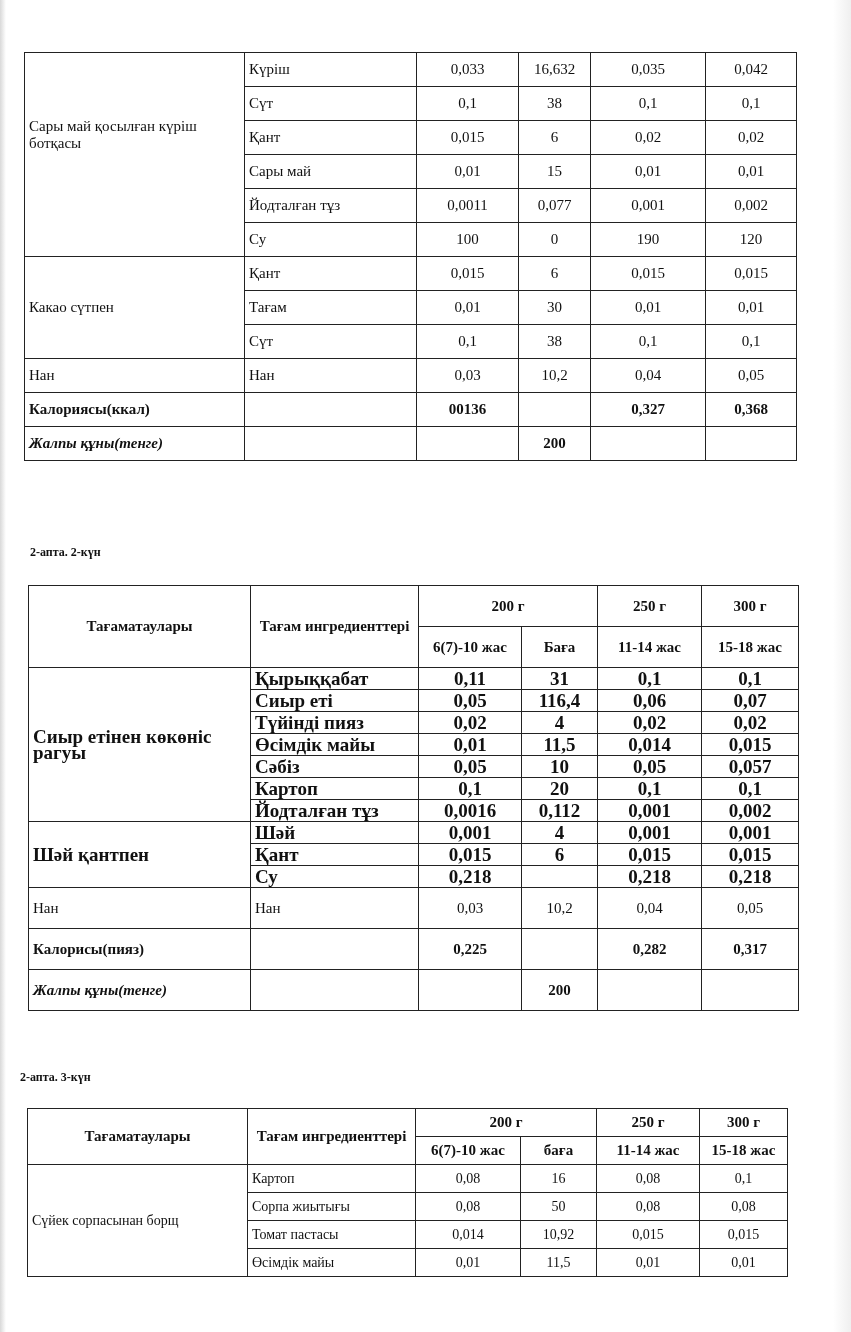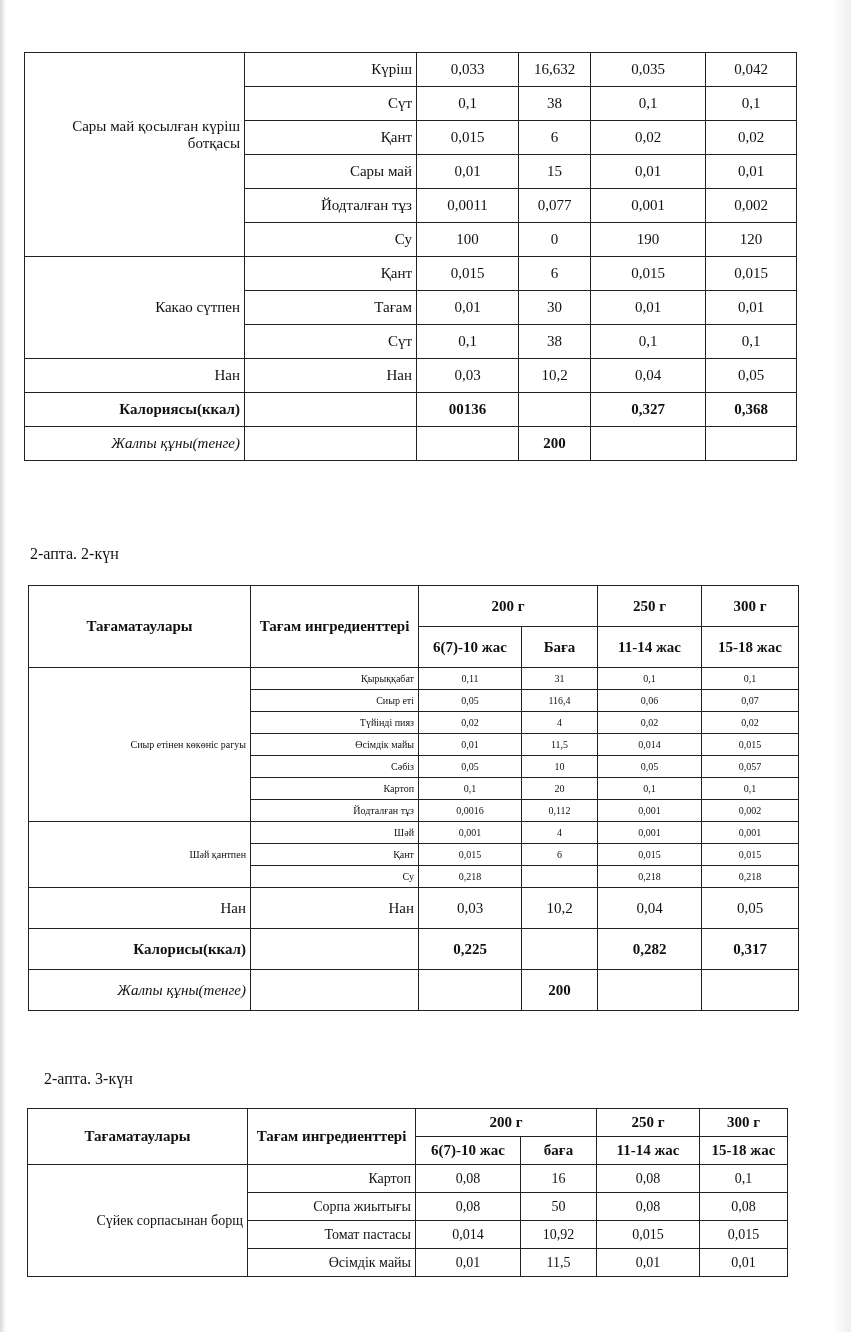"Күріш" .l { text-align: right -> left }
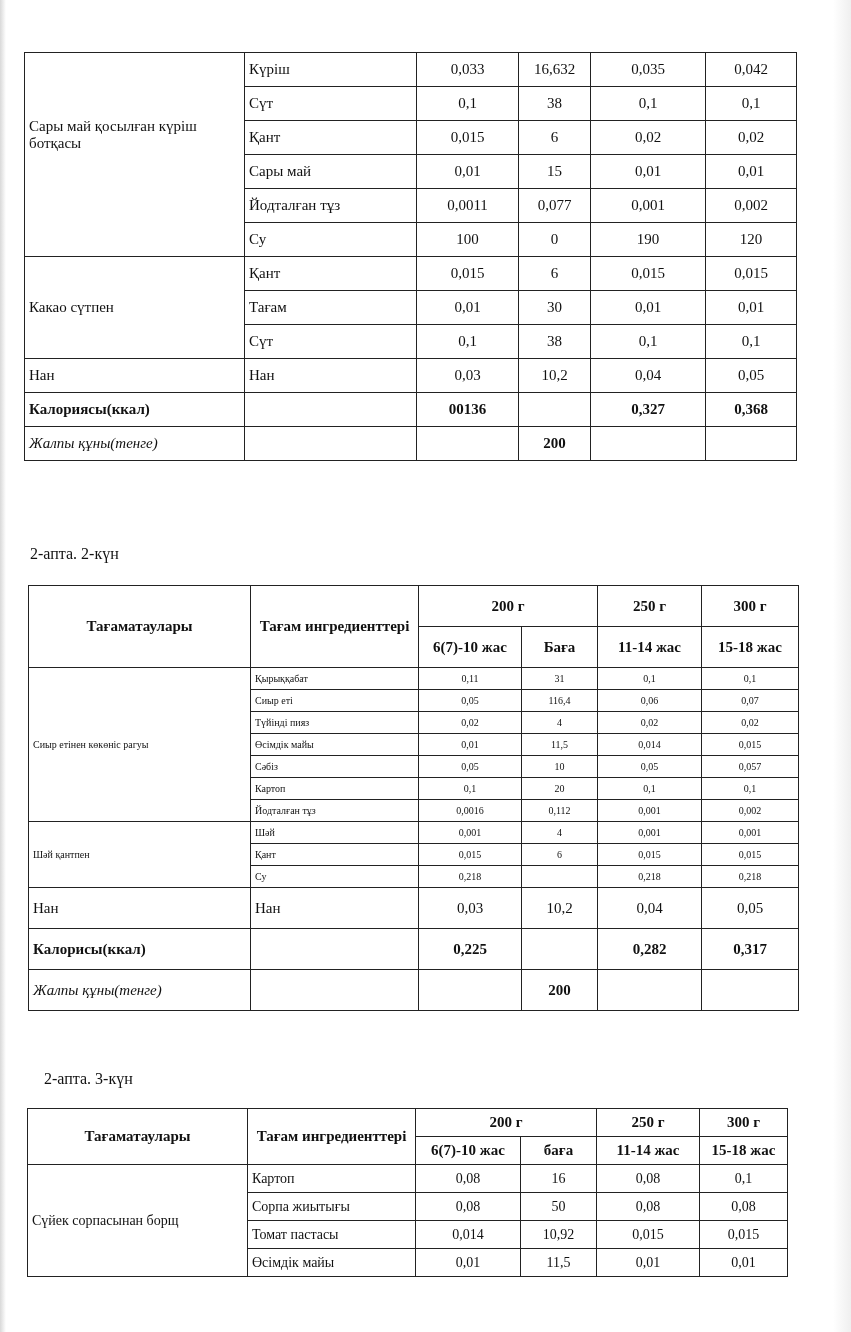"Жалпы құны(тенге)" .bi { font-weight: normal -> bold }
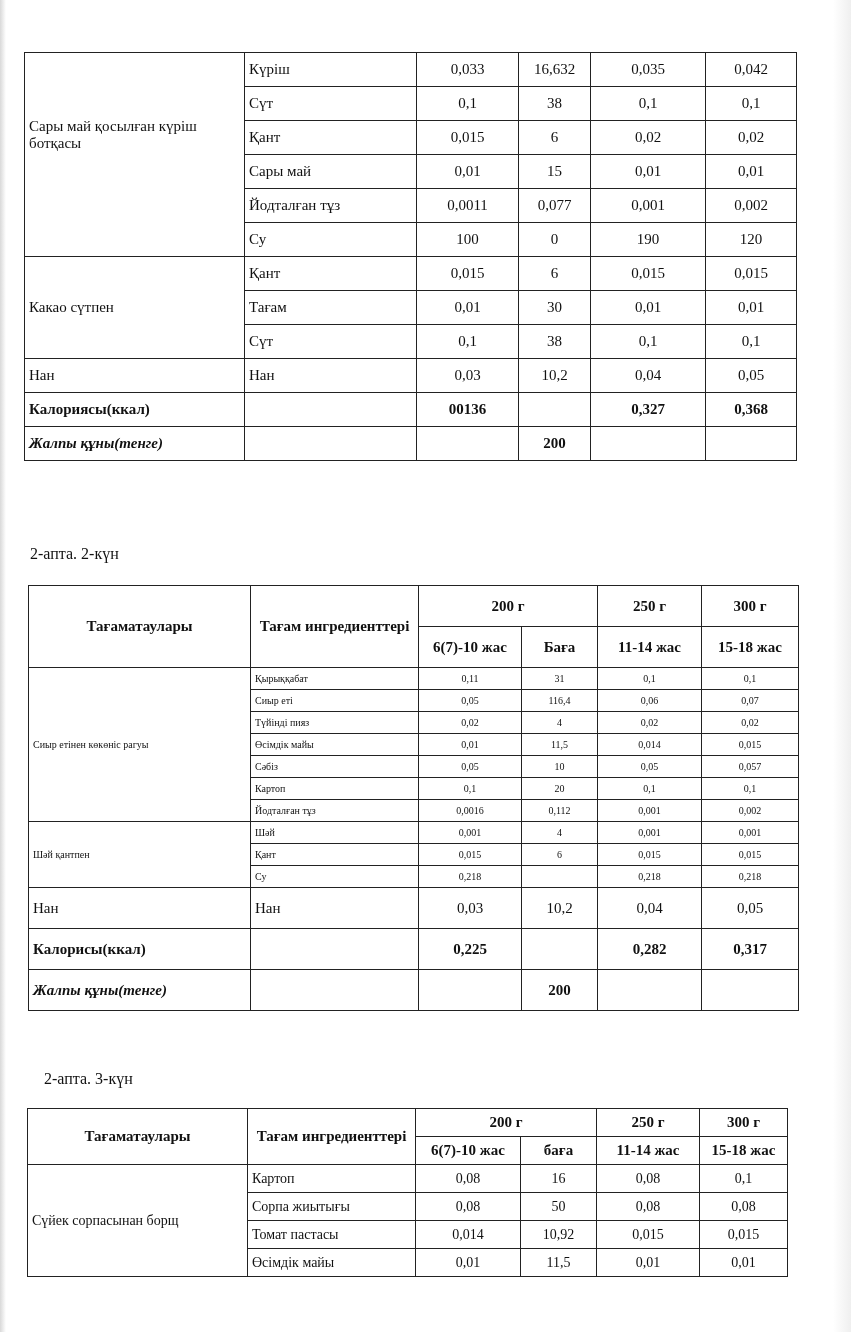"2-апта. 2-күн" .heading { font-size: 16px -> 12px; font-weight: normal -> bold }
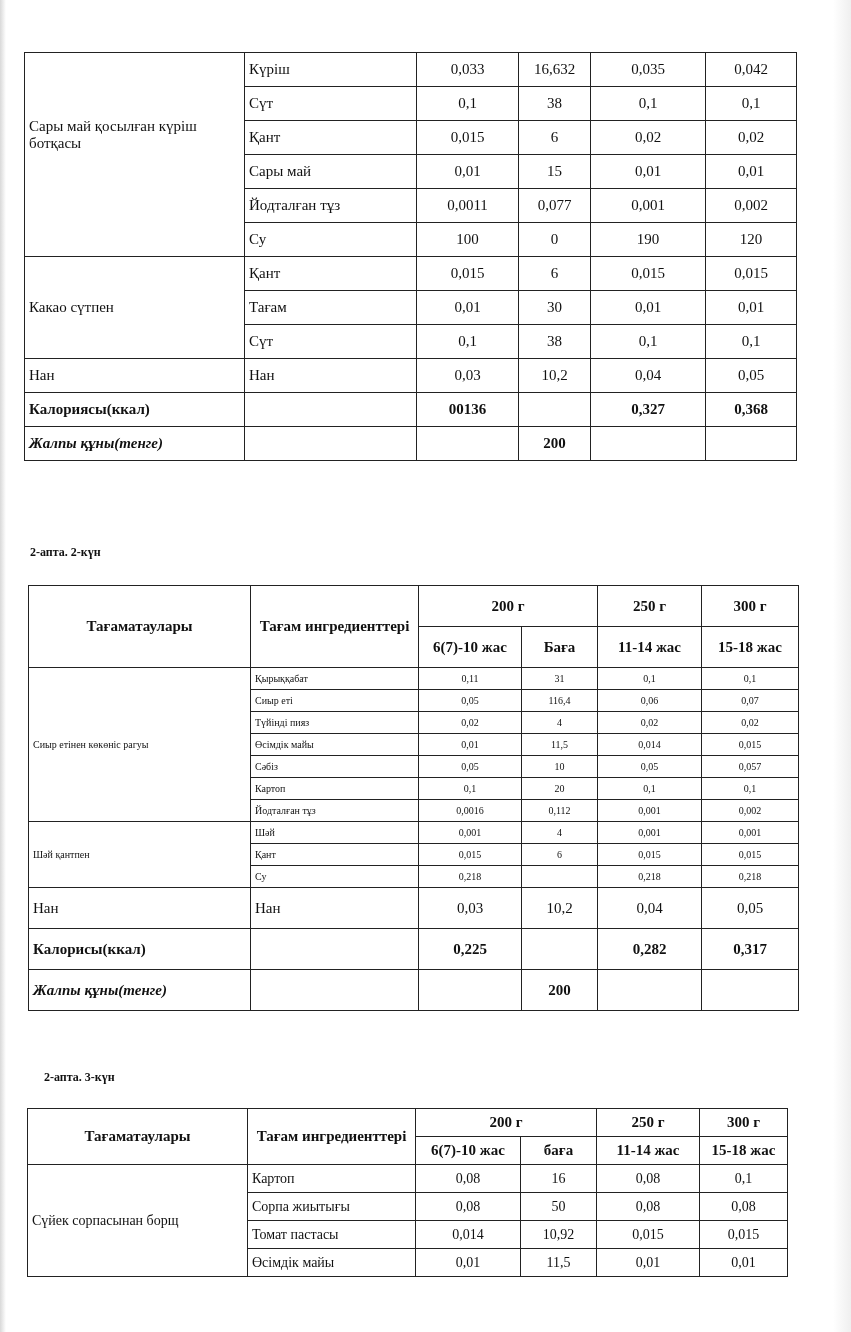"Қырыққабат" #t2 .r td { font-size: 10px -> 19px; font-weight: none -> bold }
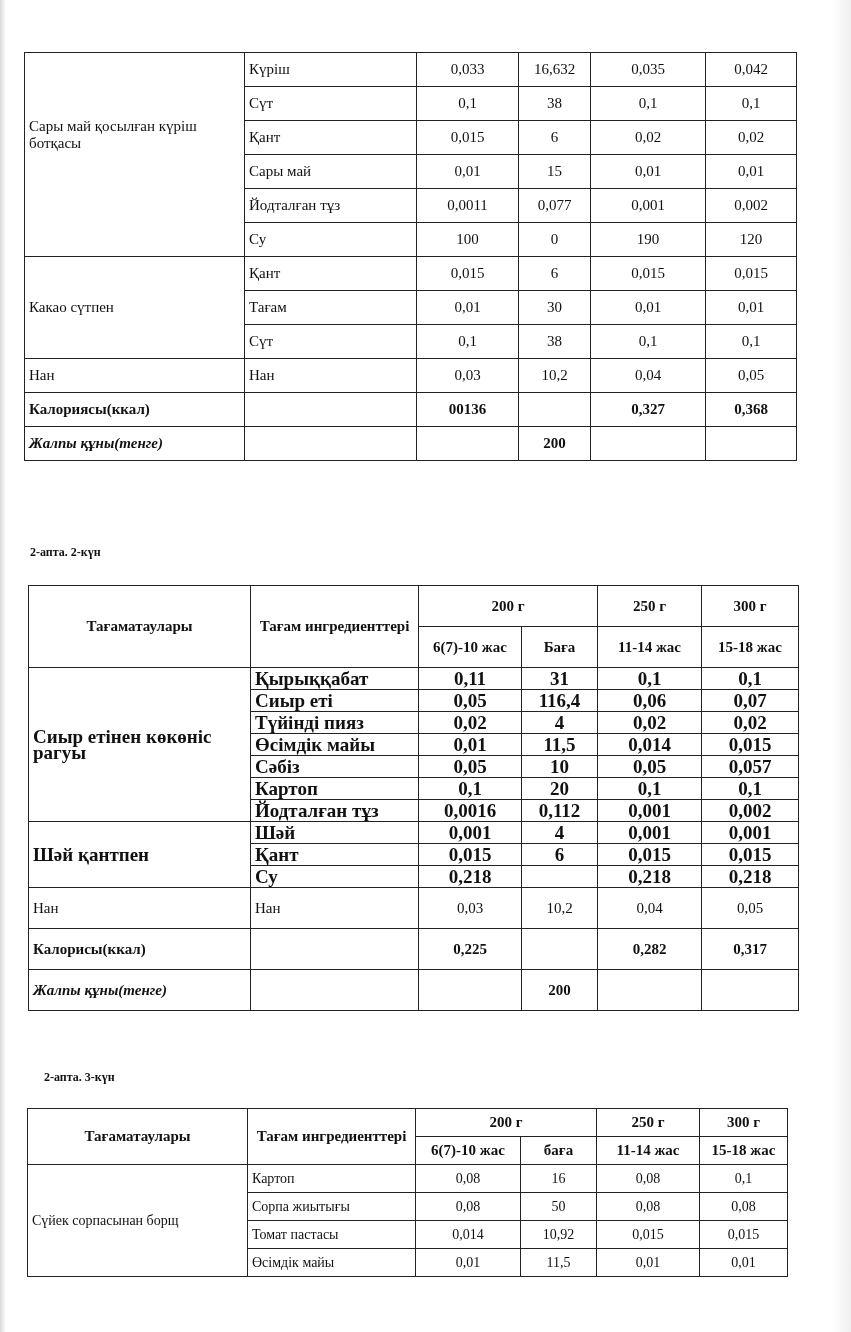"Калорисы(ккал)" td.l { text: ккал -> пияз }
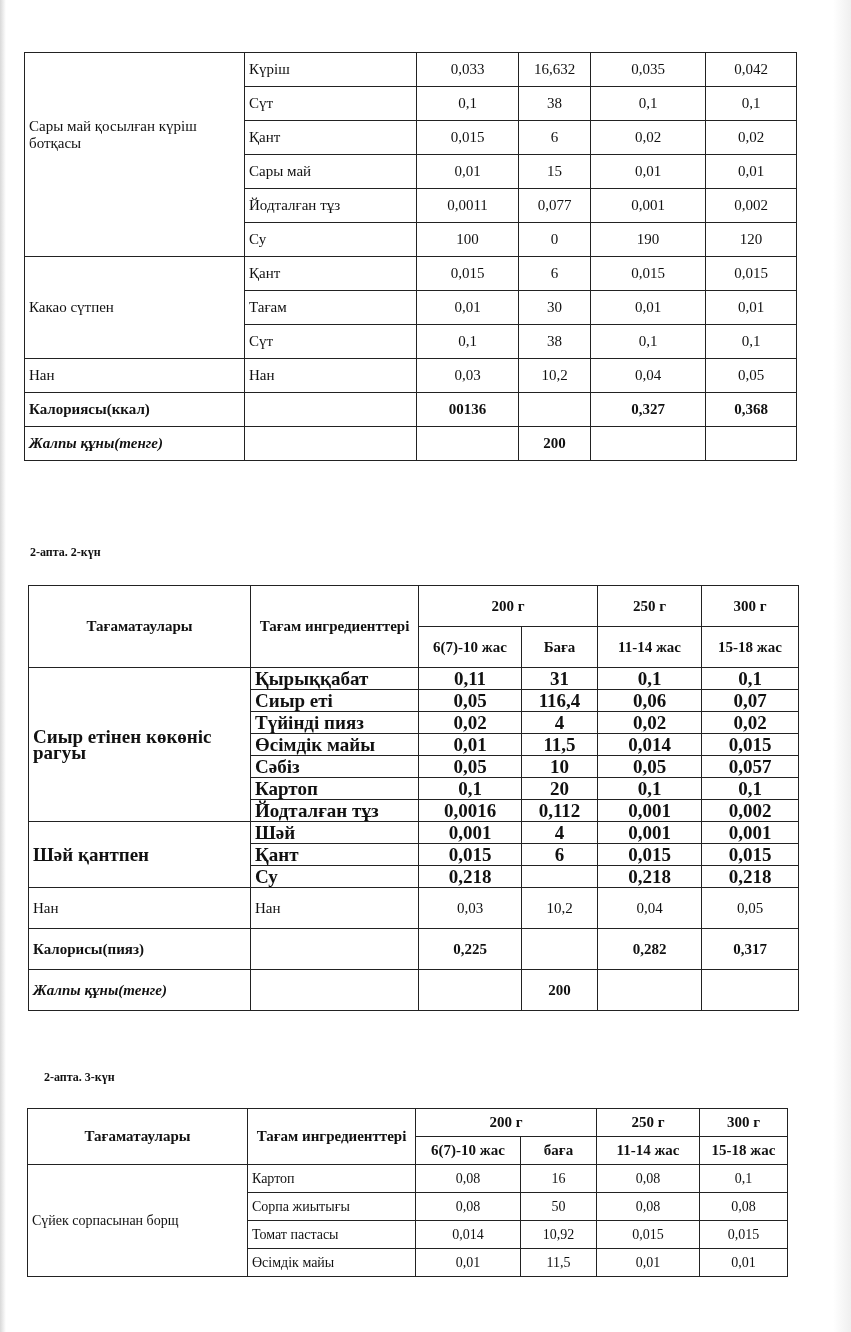"2-апта. 3-күн" div.heading { left: 44px -> 20px }
